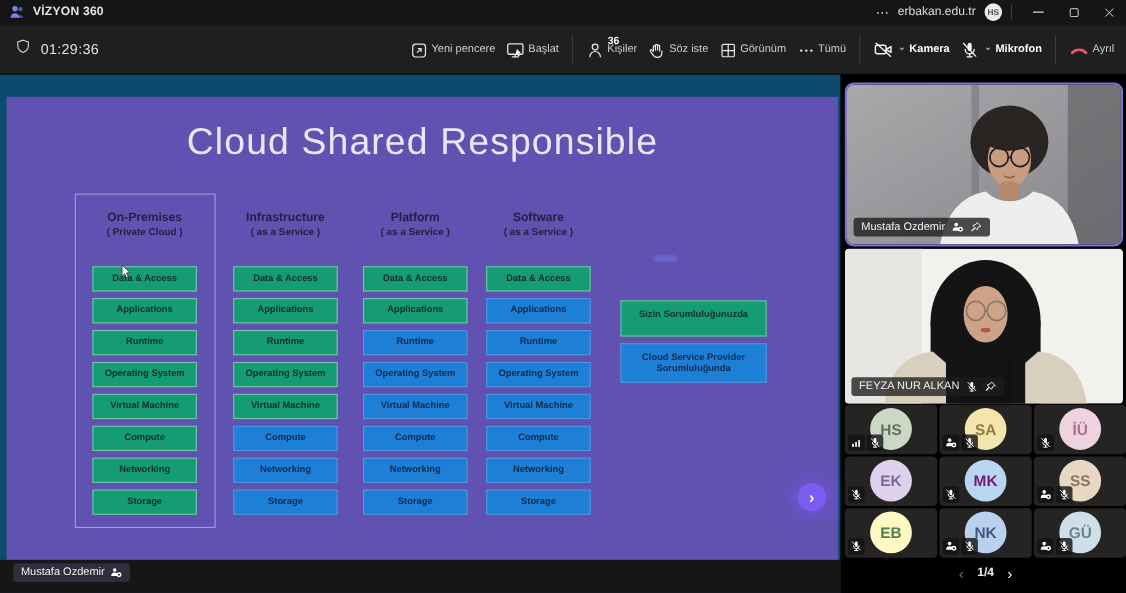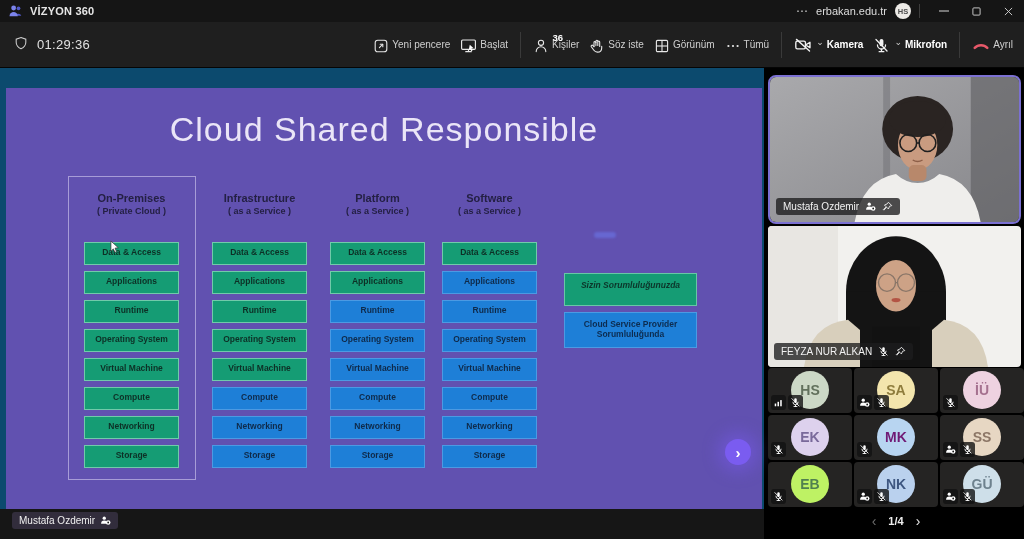"Sizin Sorumluluğunuzda" .lbox.green { font-style: italic -> none }
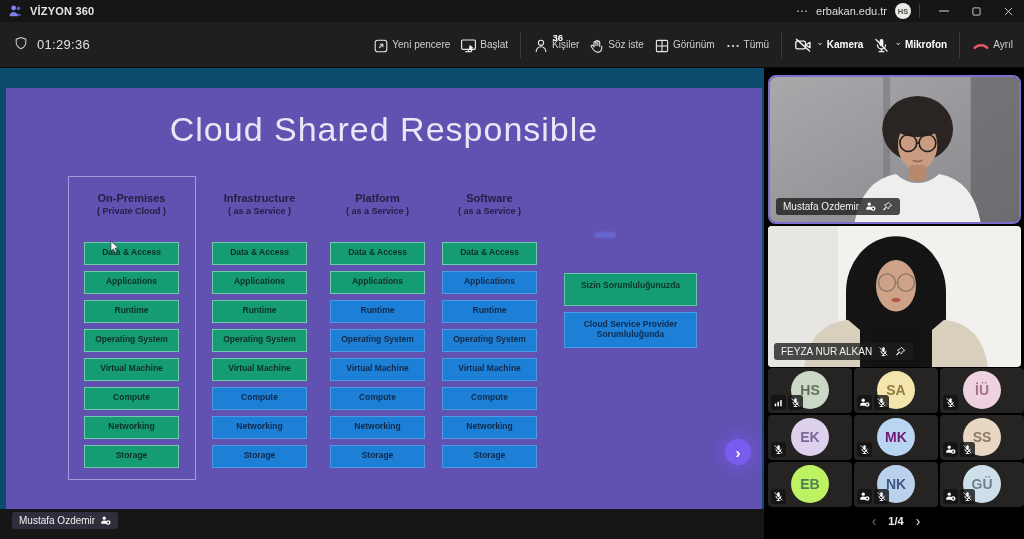"EB" div.pavatar { background: #bef264 -> #fef9c3 }
